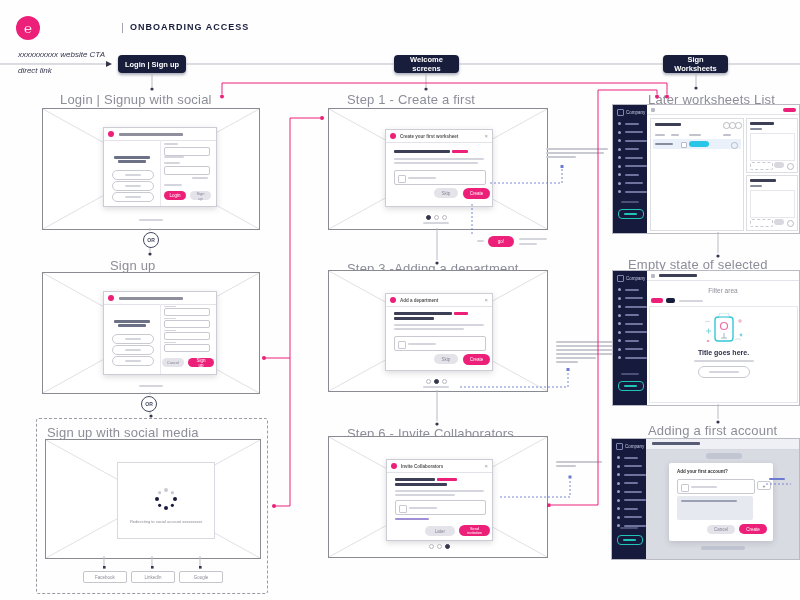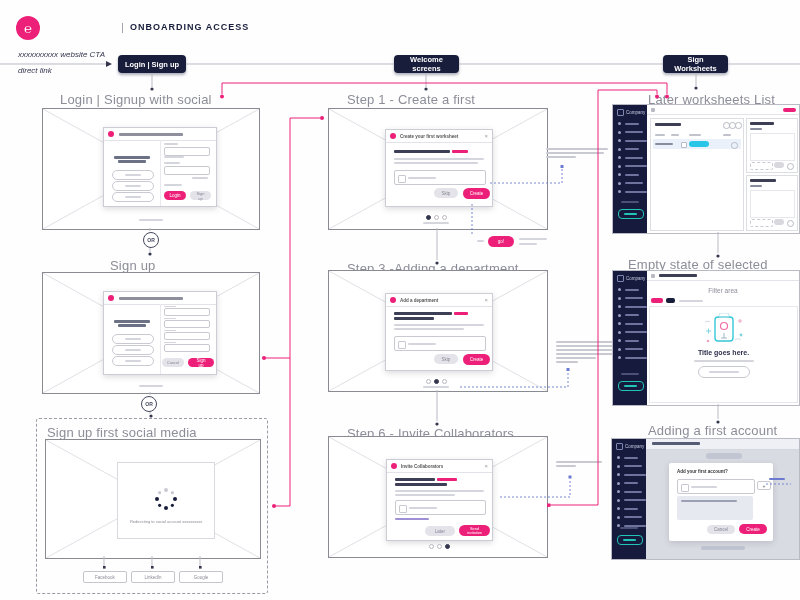"Sign up first social media" div.lbl { text: first -> with }
